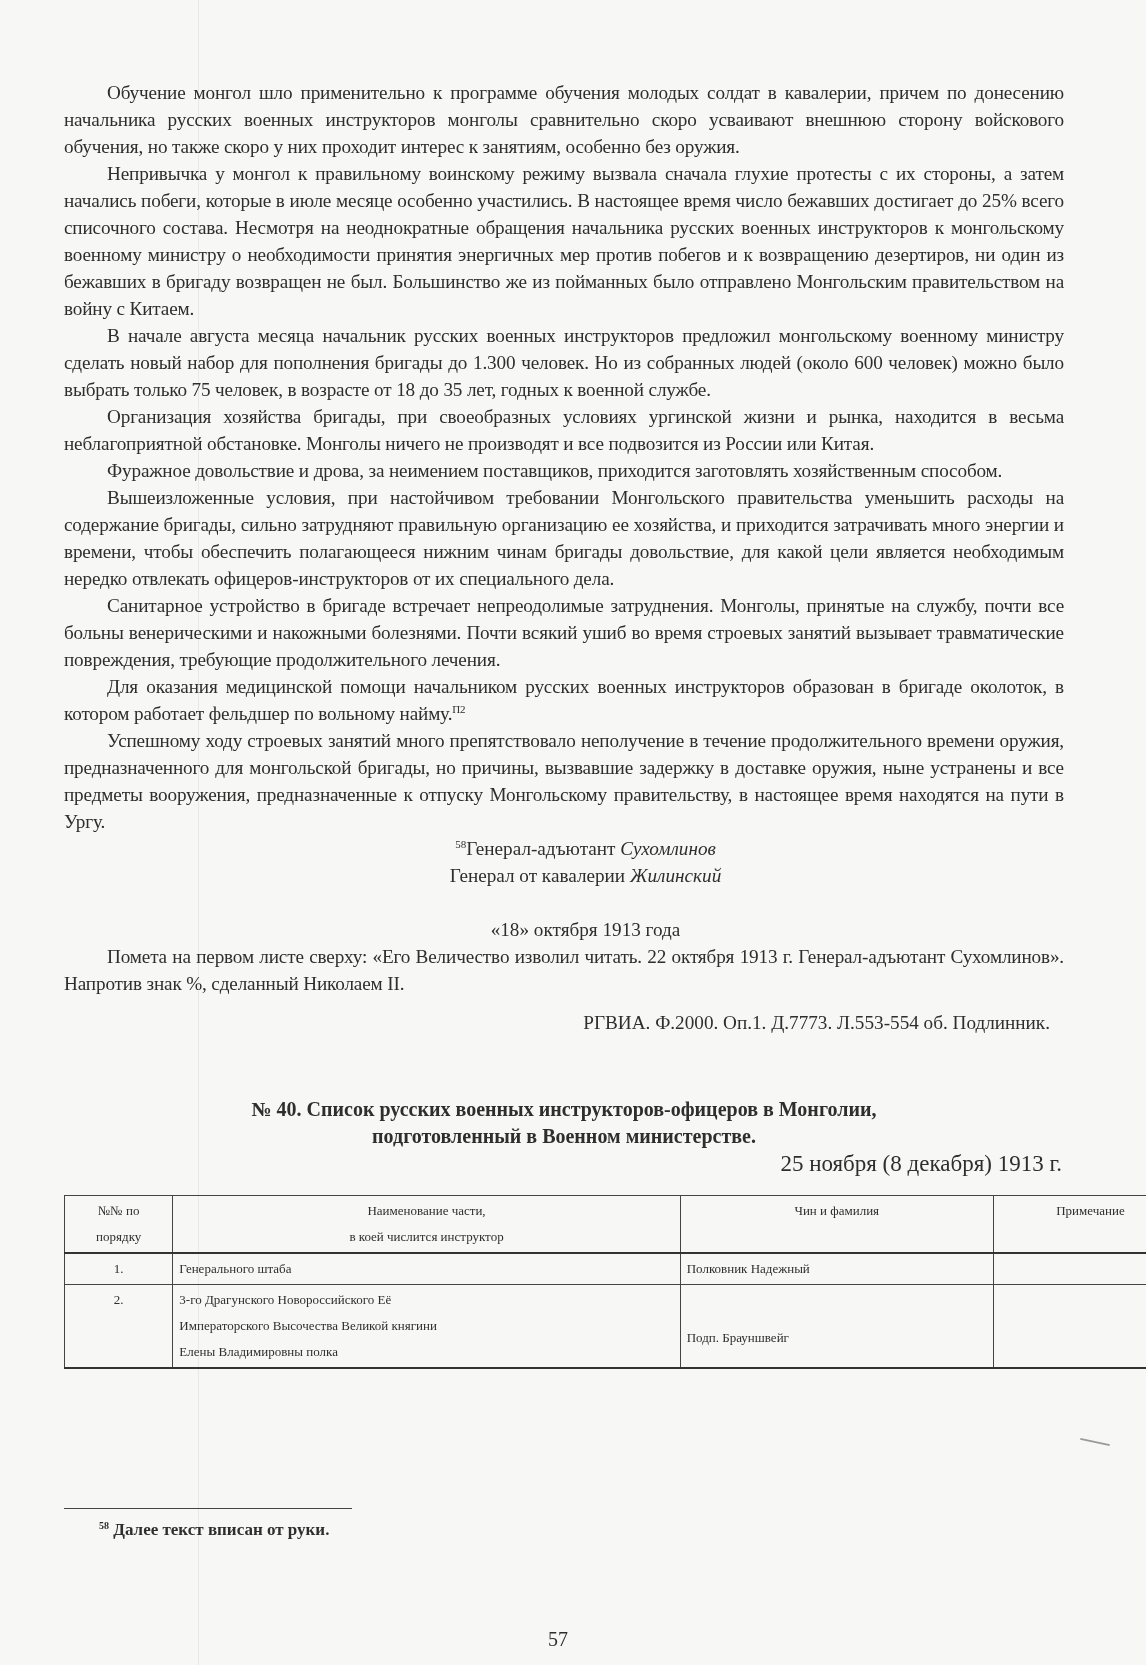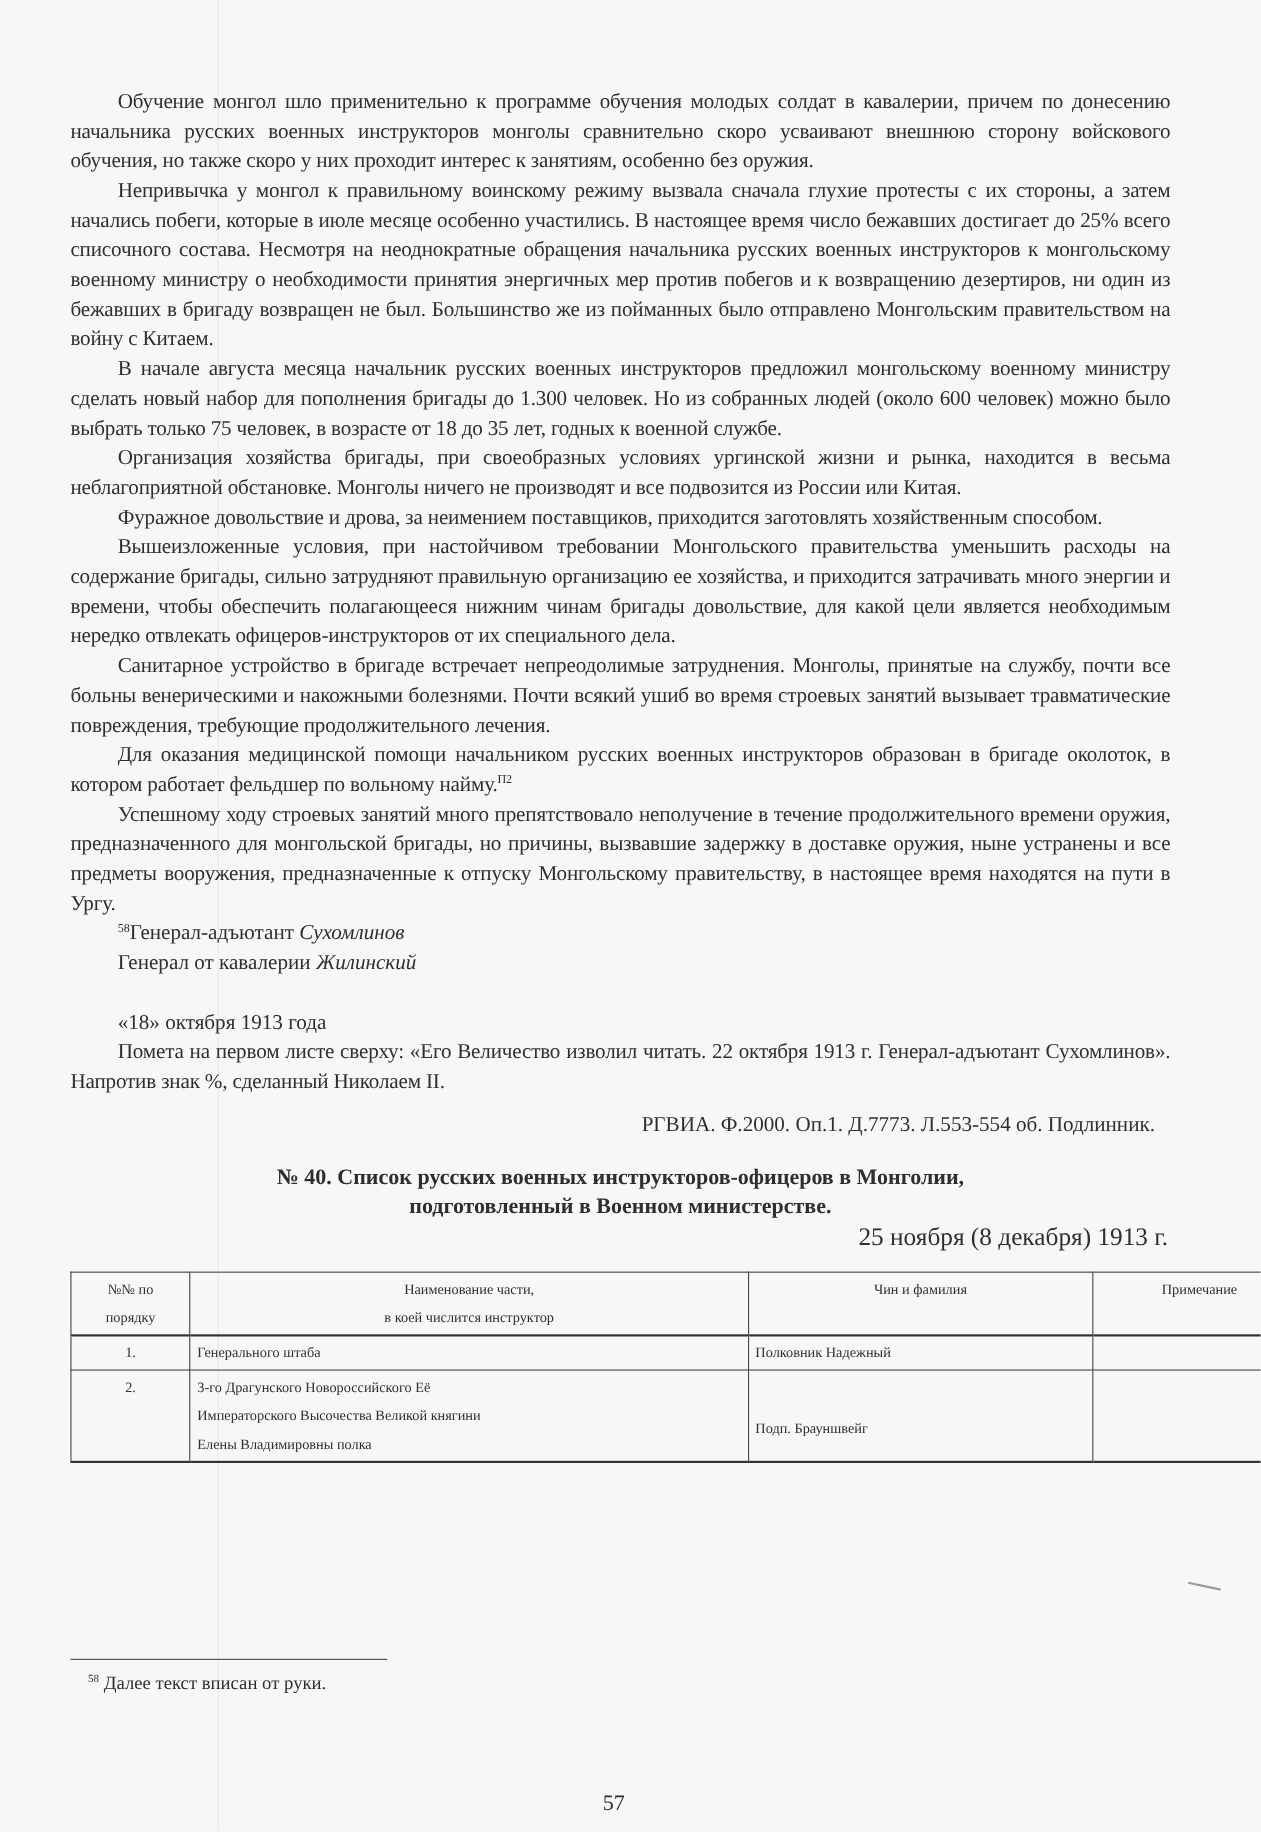"58Генерал-адъютант Сухомлинов" .sig { text-align: none -> center }
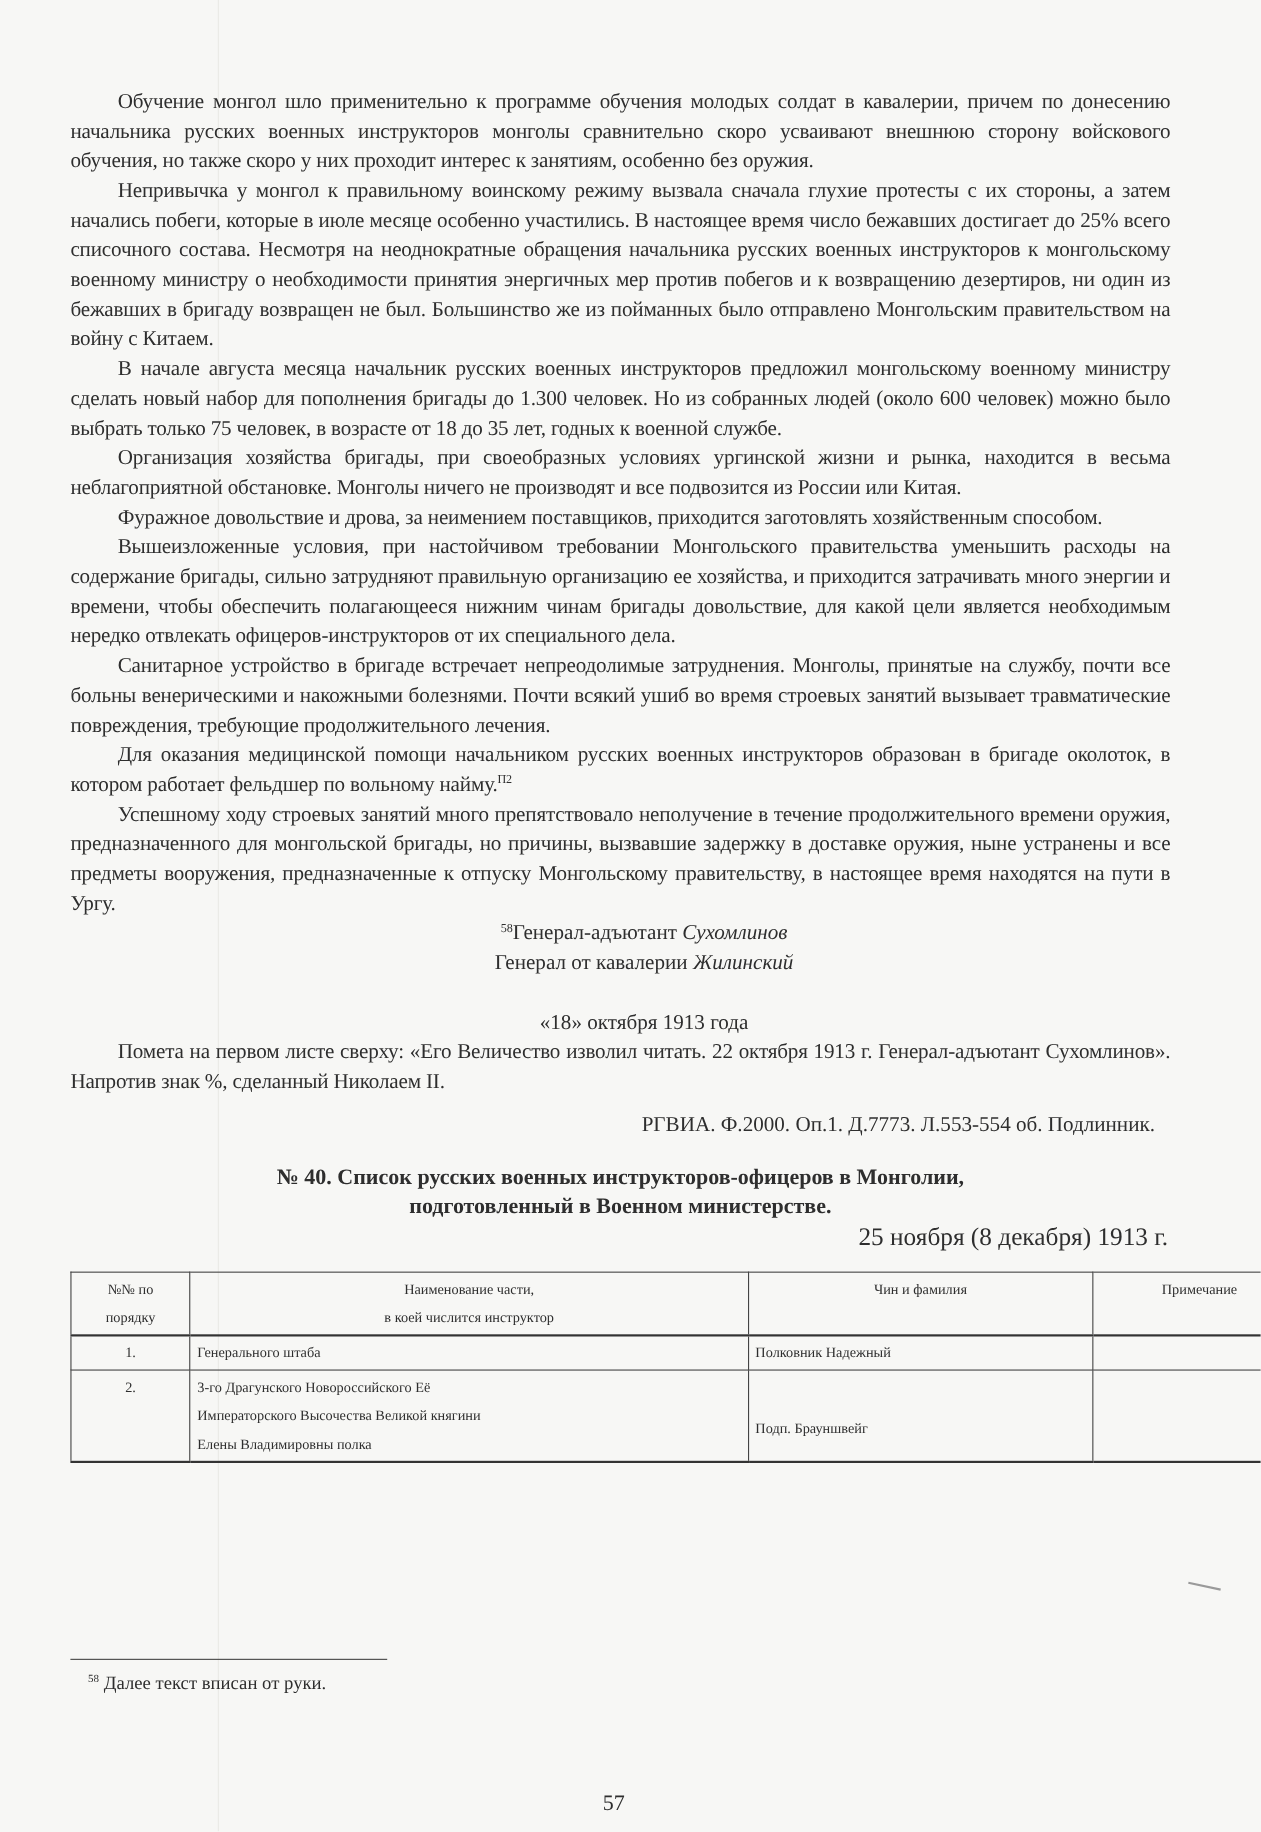"№ 40. Список русских военных" .doc-title { margin-top: 21px -> 60px }
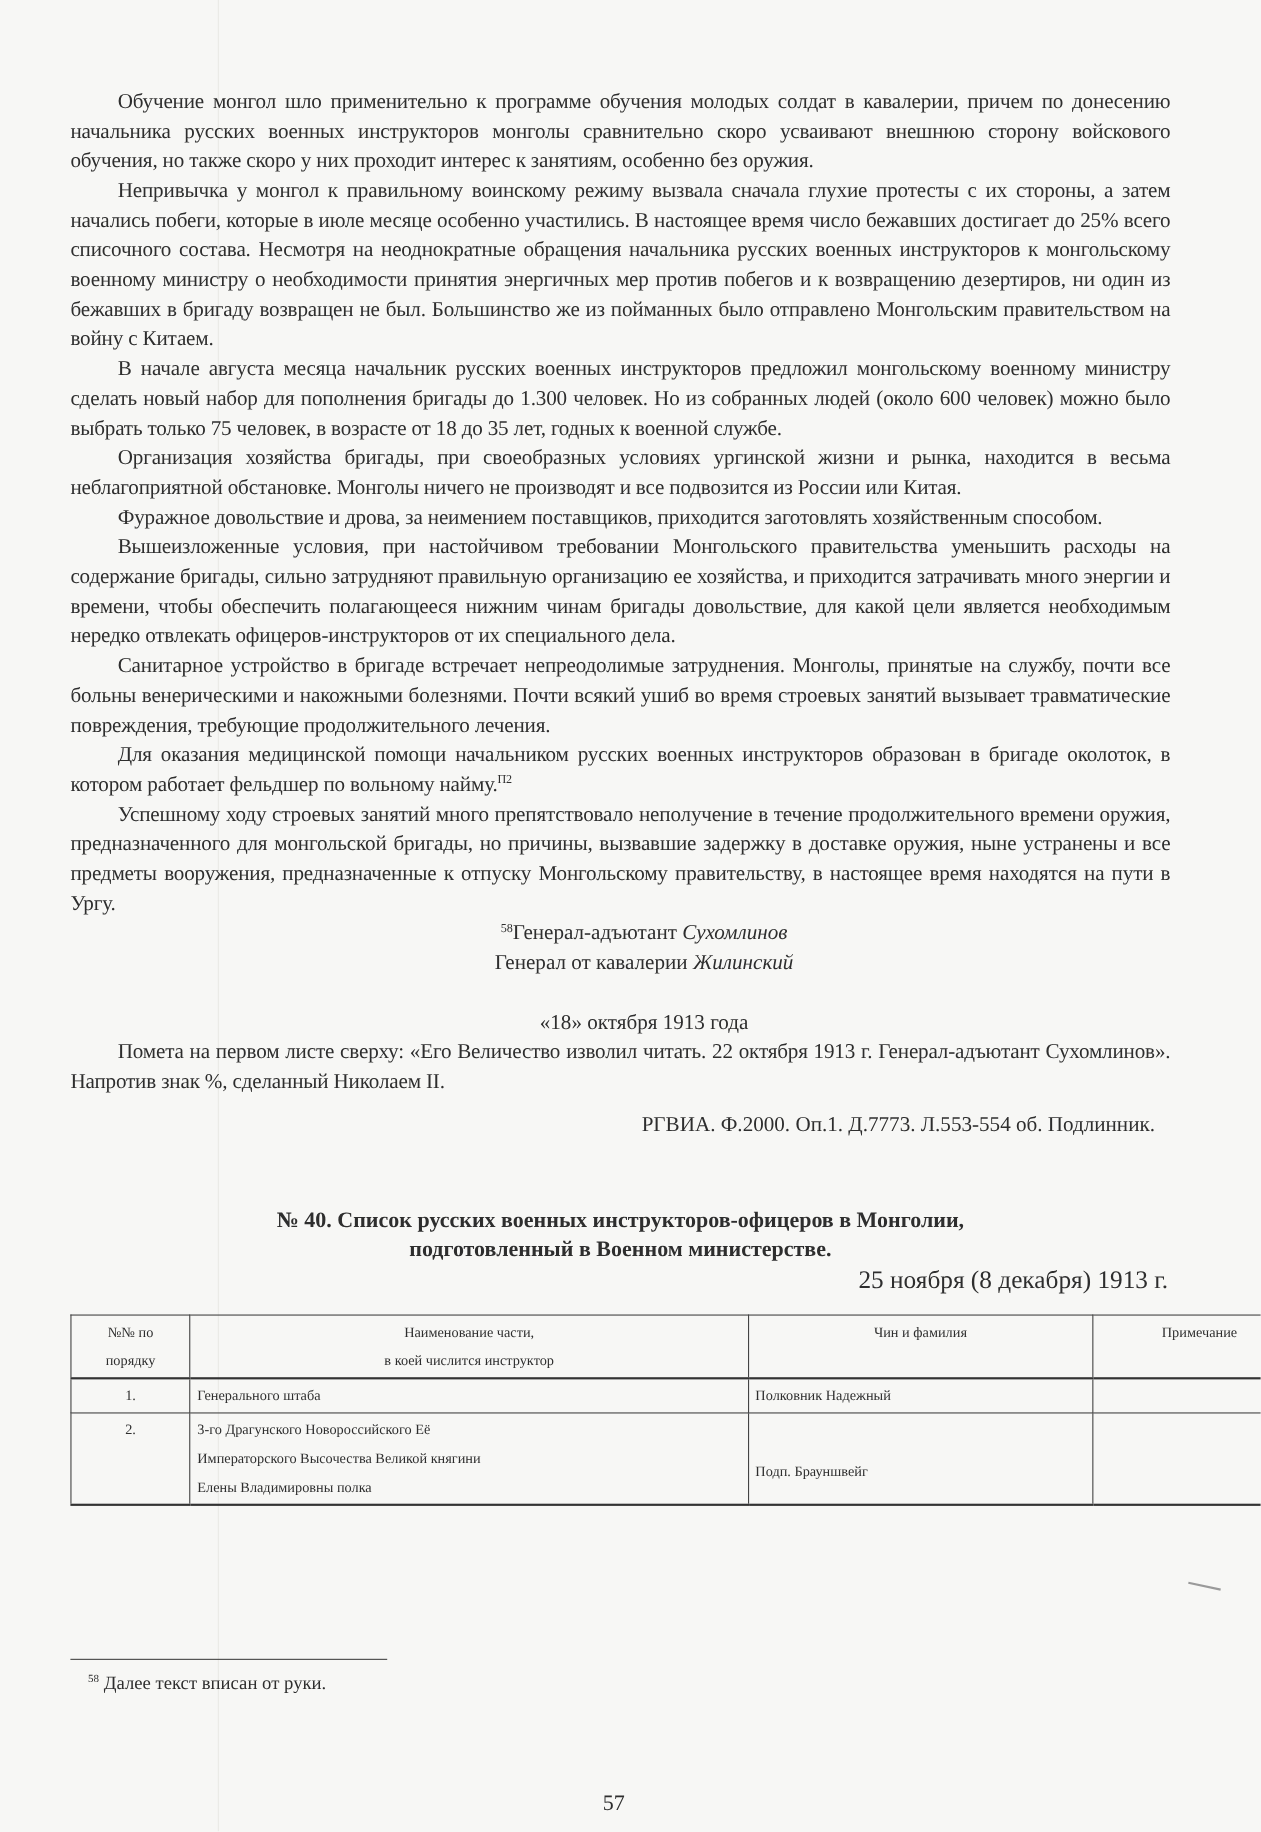"58 Далее текст вписан от" .footnote { font-weight: none -> bold; left: 80px -> 99px }
